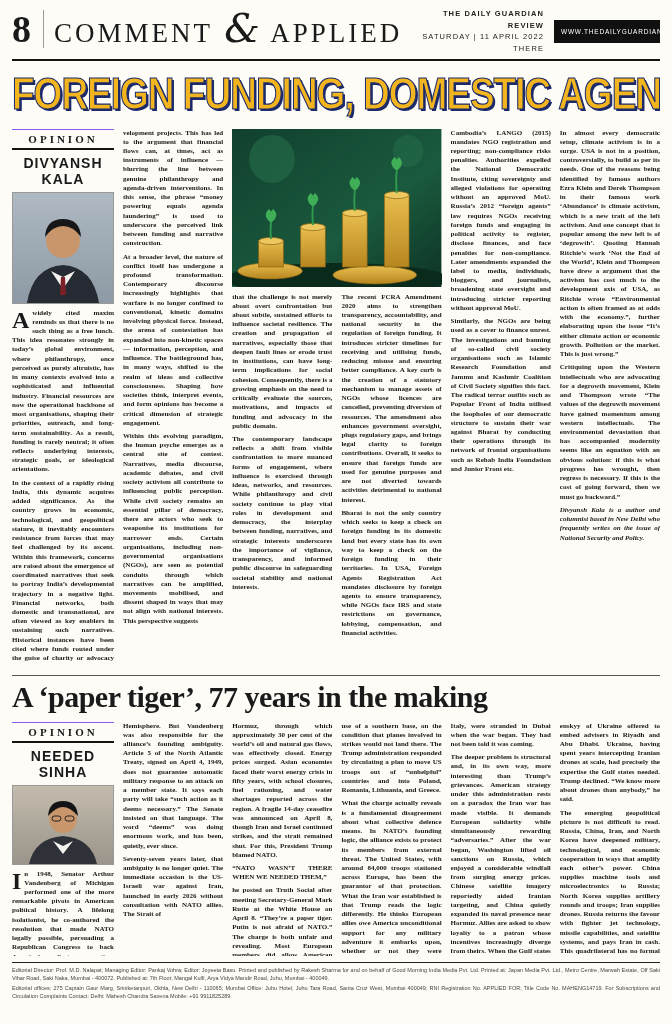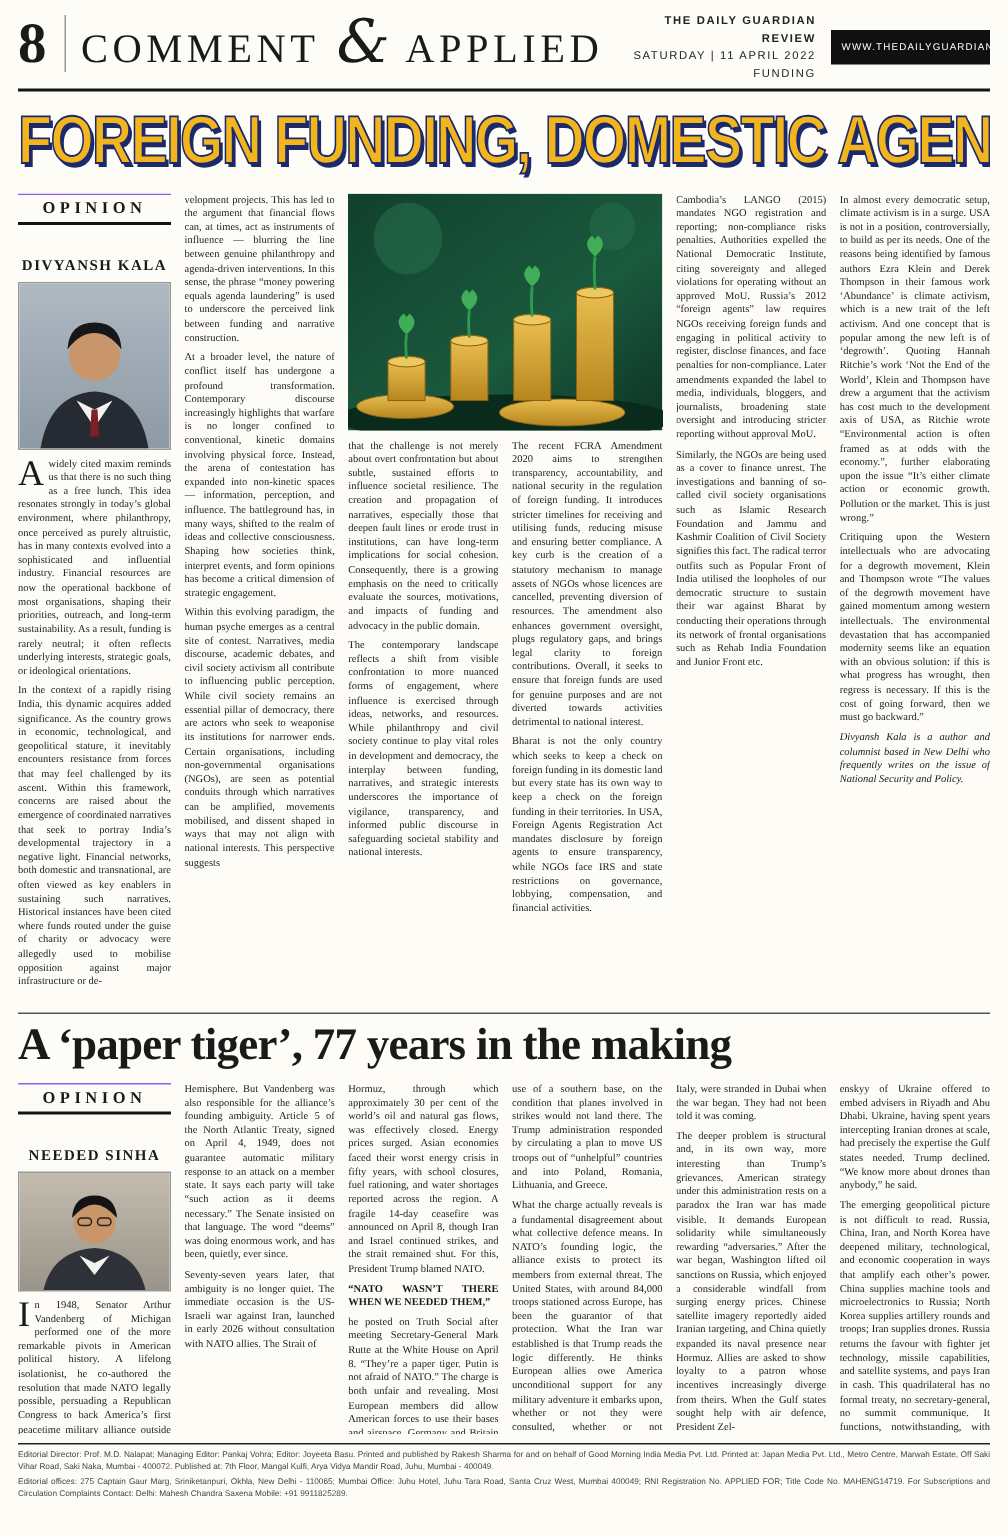"FUNDING" div { text: FUNDING -> THERE }
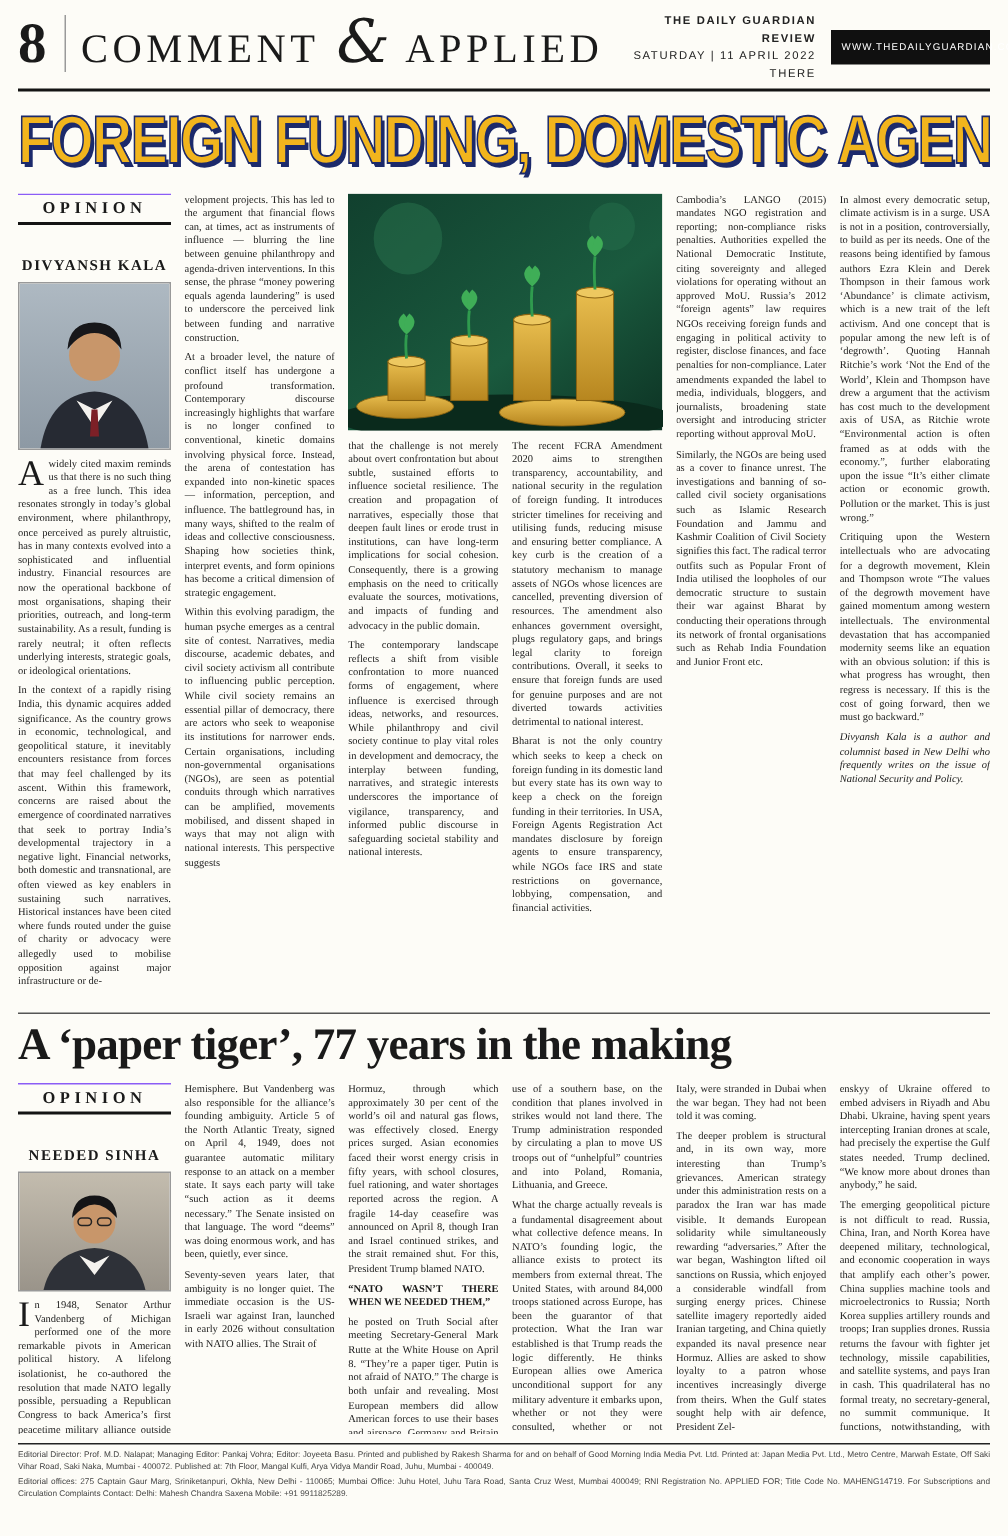"velopment projects. This has led" .col p { font-weight: none -> bold }
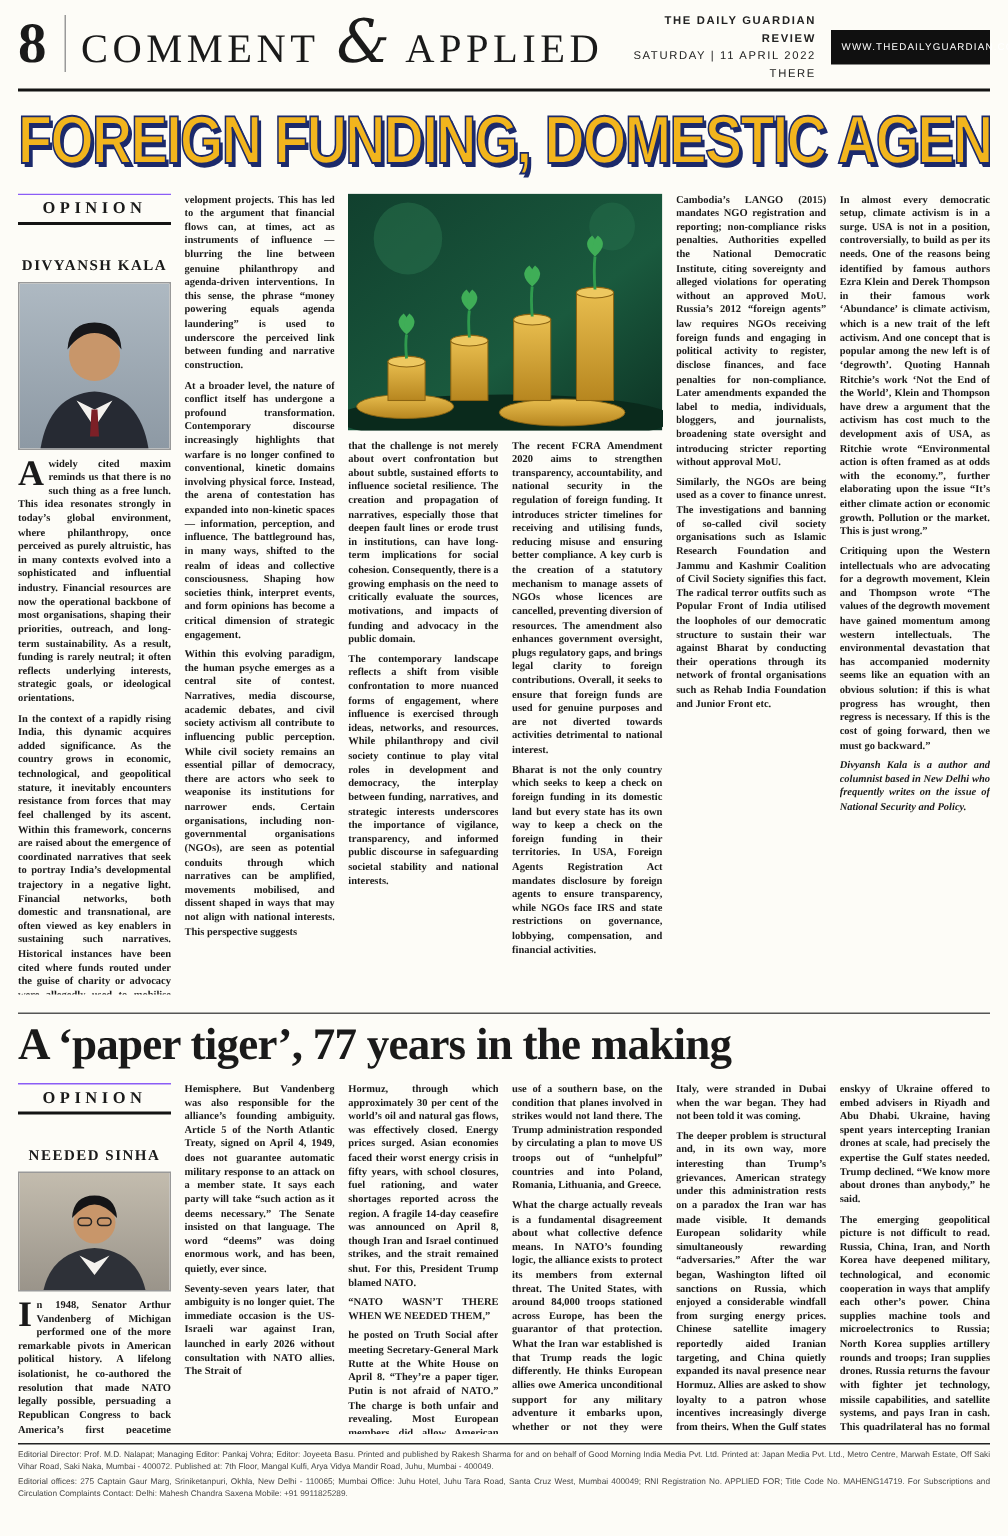"DIVYANSH KALA" .author { font-family: Liberation Serif, serif -> Liberation Sans, sans-serif; font-size: 10px -> 14px; margin: 22px 0 5px 0 -> 5px 0 5px 0 }
